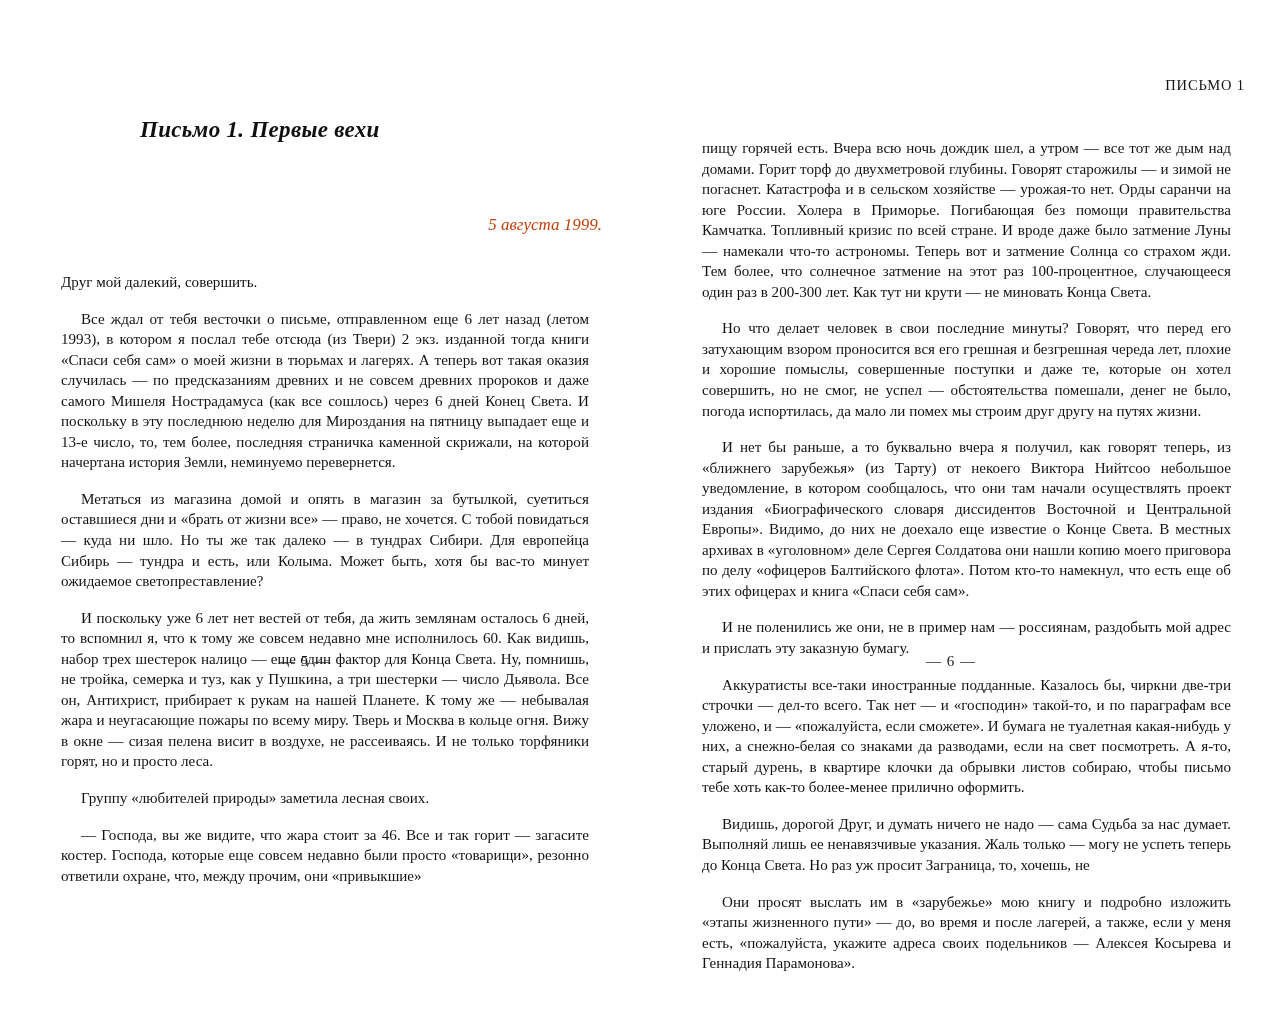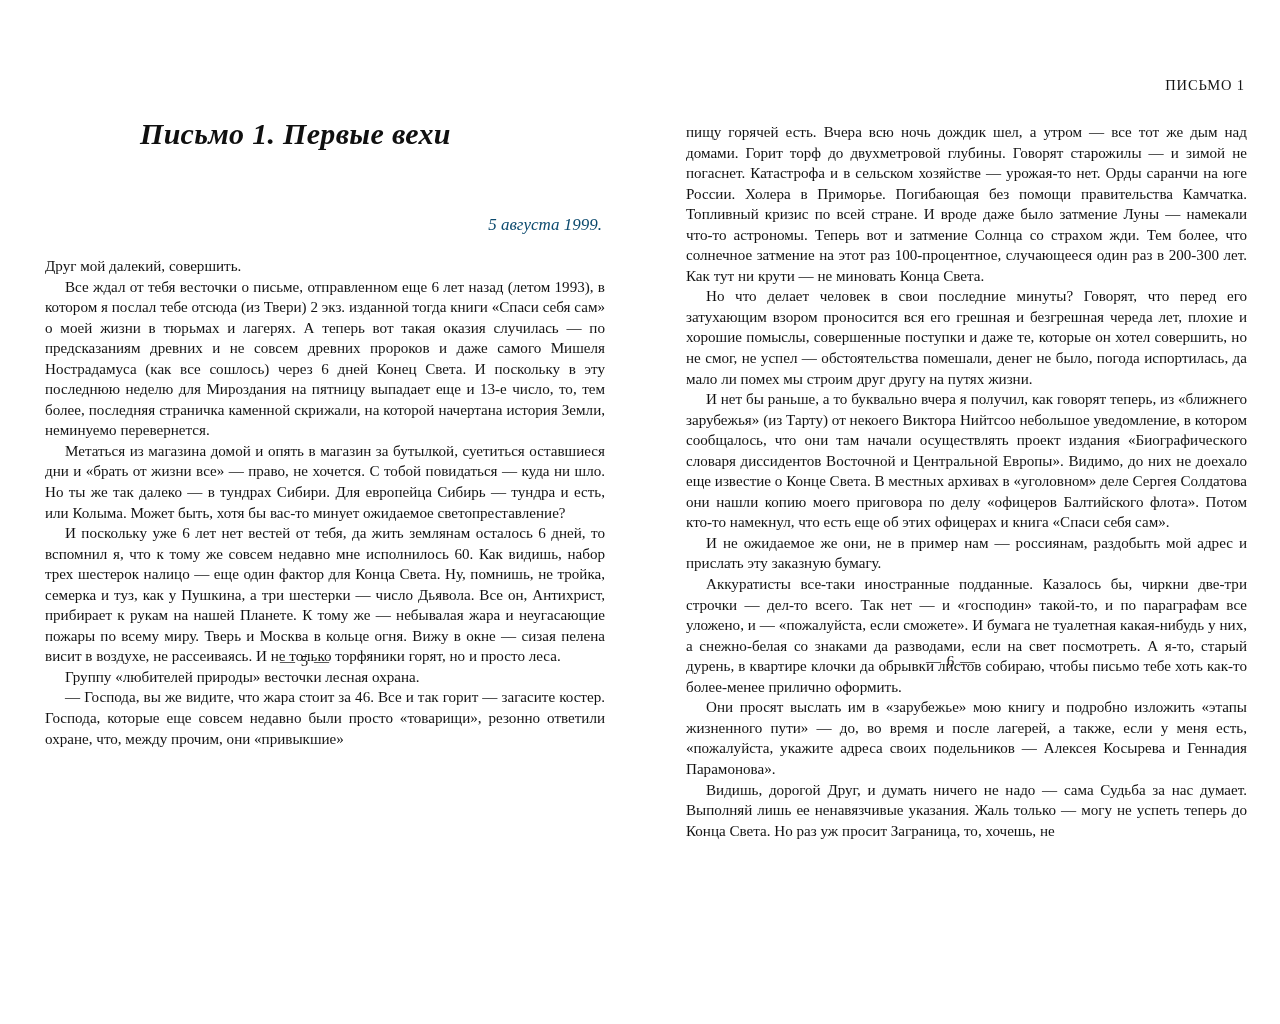"Письмо 1. Первые вехи" .chapter-title { font-size: 30px -> 23px }
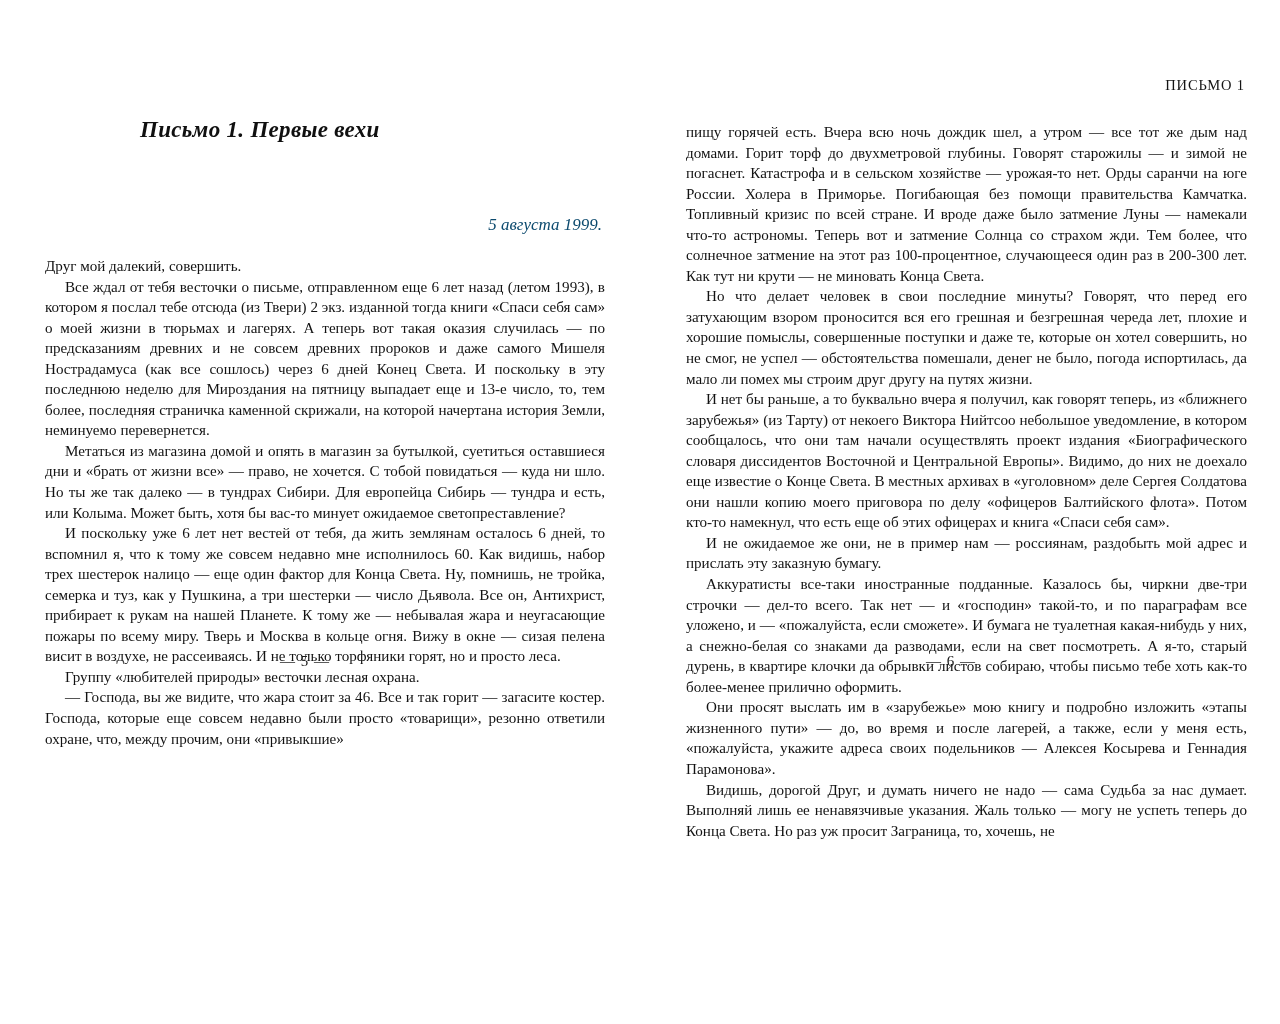"пищу горячей есть. Вчера всю" .textblock p { margin: 0 -> 16px }
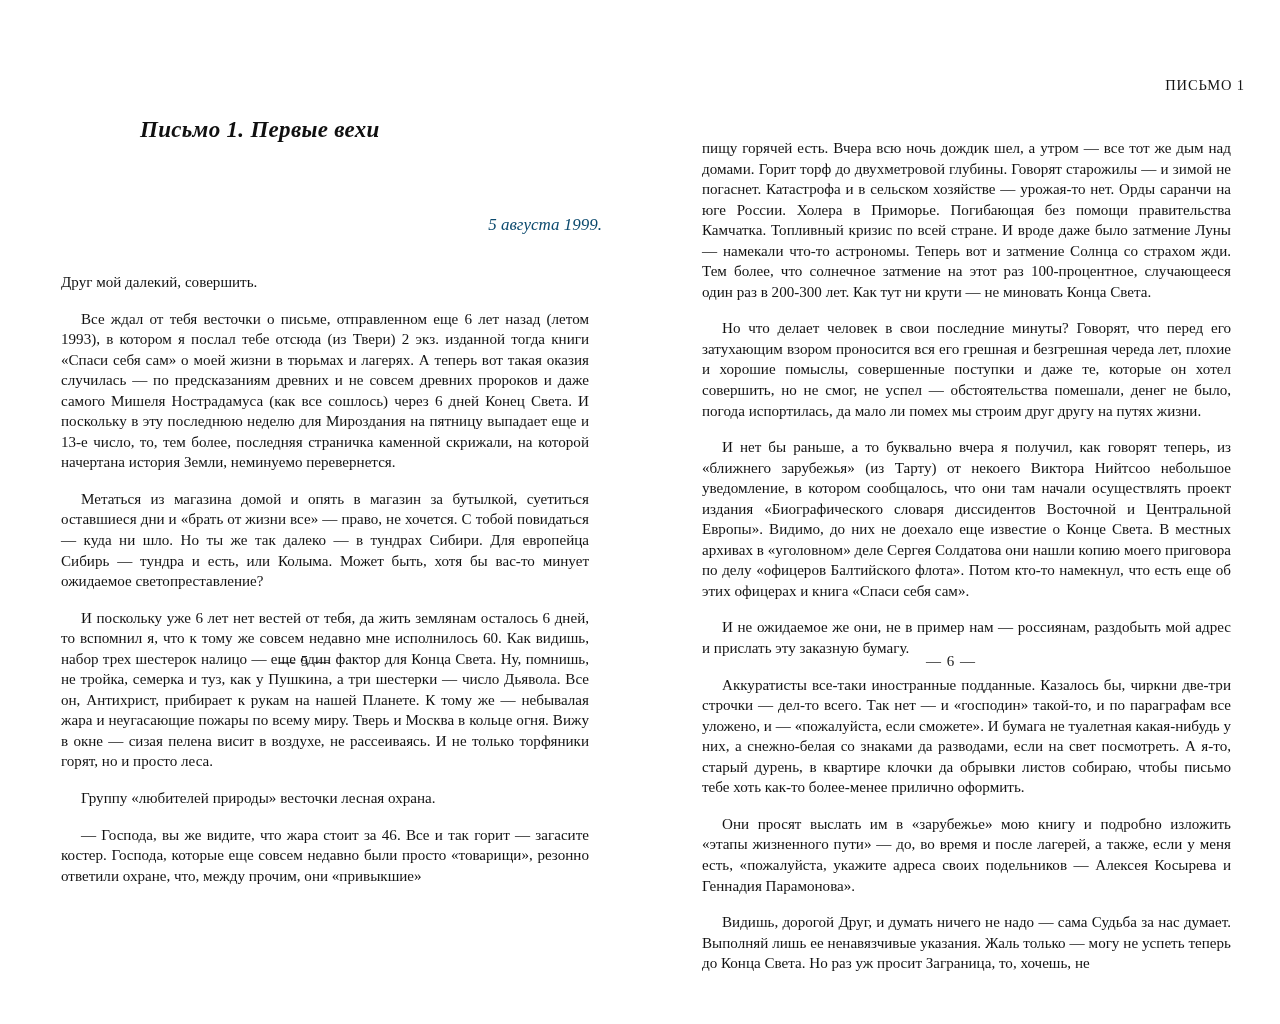"5 августа 1999." .dateline { color: #0c4a6e -> #c2410c }
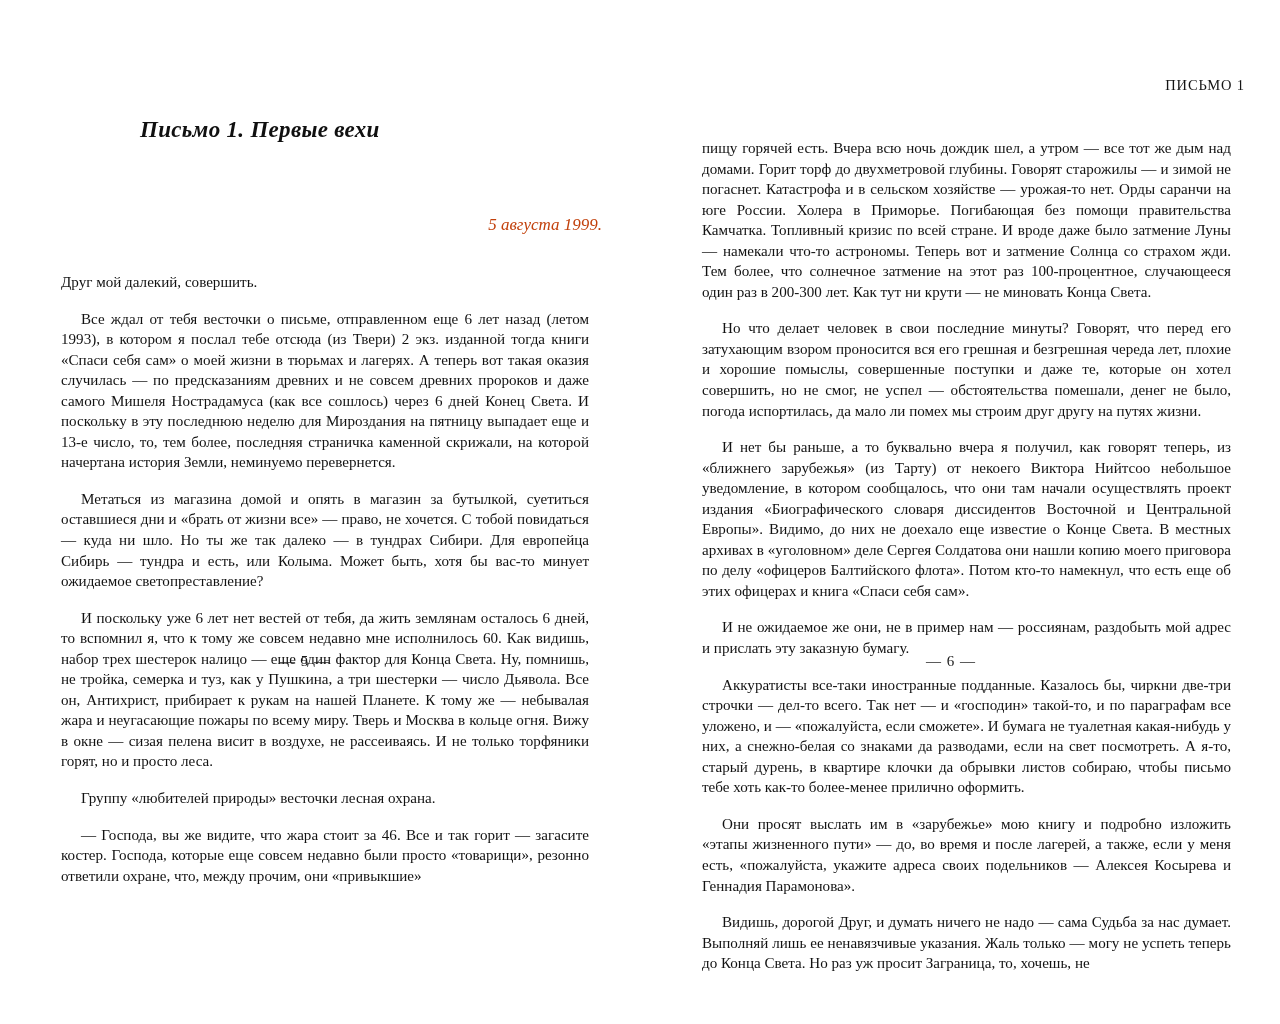"И не ожидаемое же они," p { text: ожидаемое -> поленились }
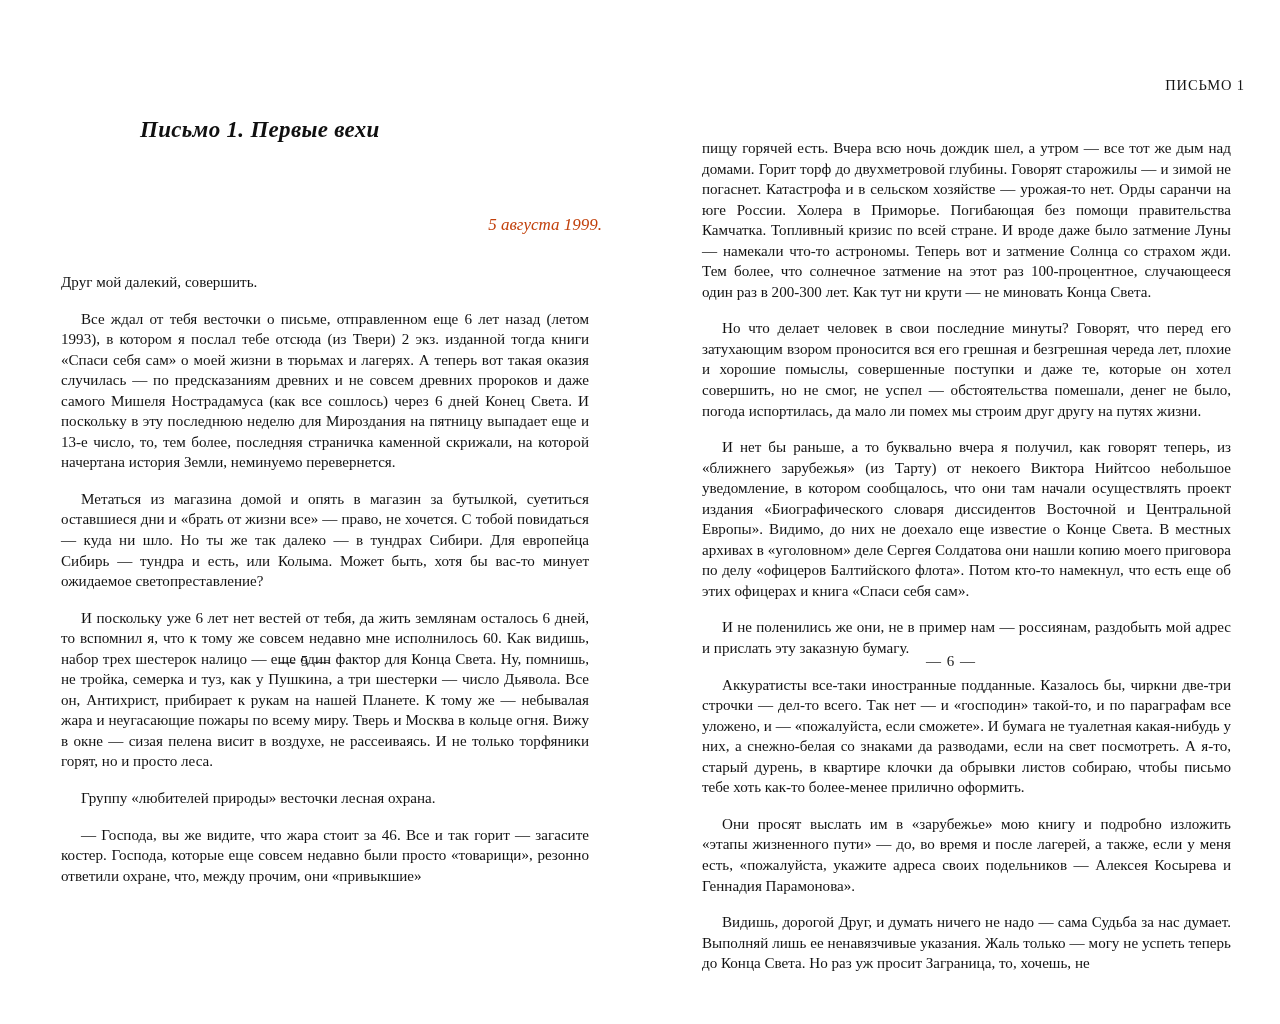"Группу «любителей природы» весточки" p { text: весточки лесная охрана -> заметила лесная своих }
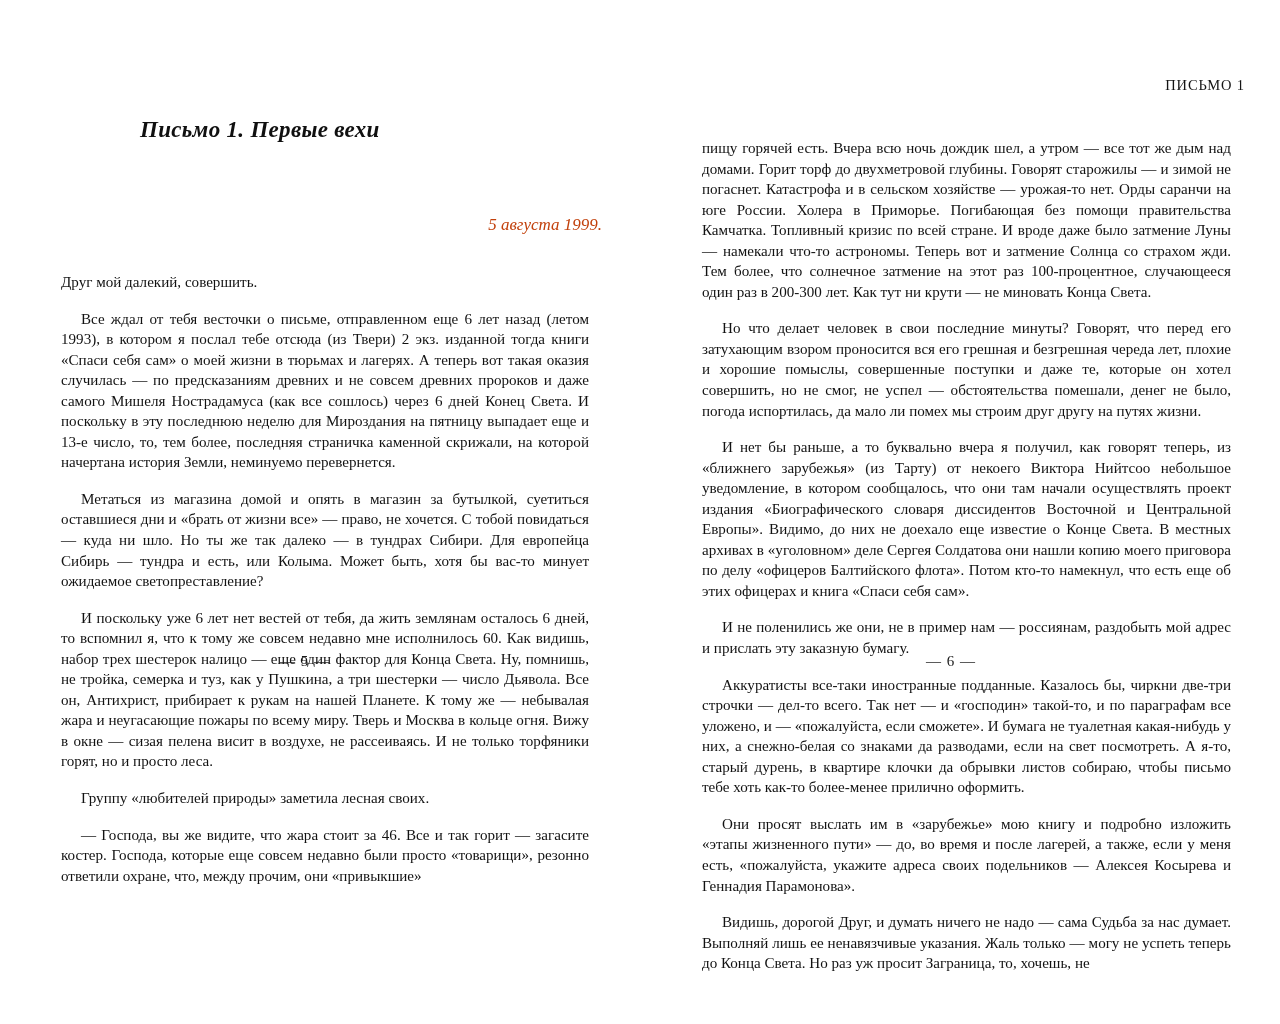"Они просят выслать им в" p { order: before "Видишь, дорогой Друг, и думать" -> after "Видишь, дорогой Друг, и думать" }
